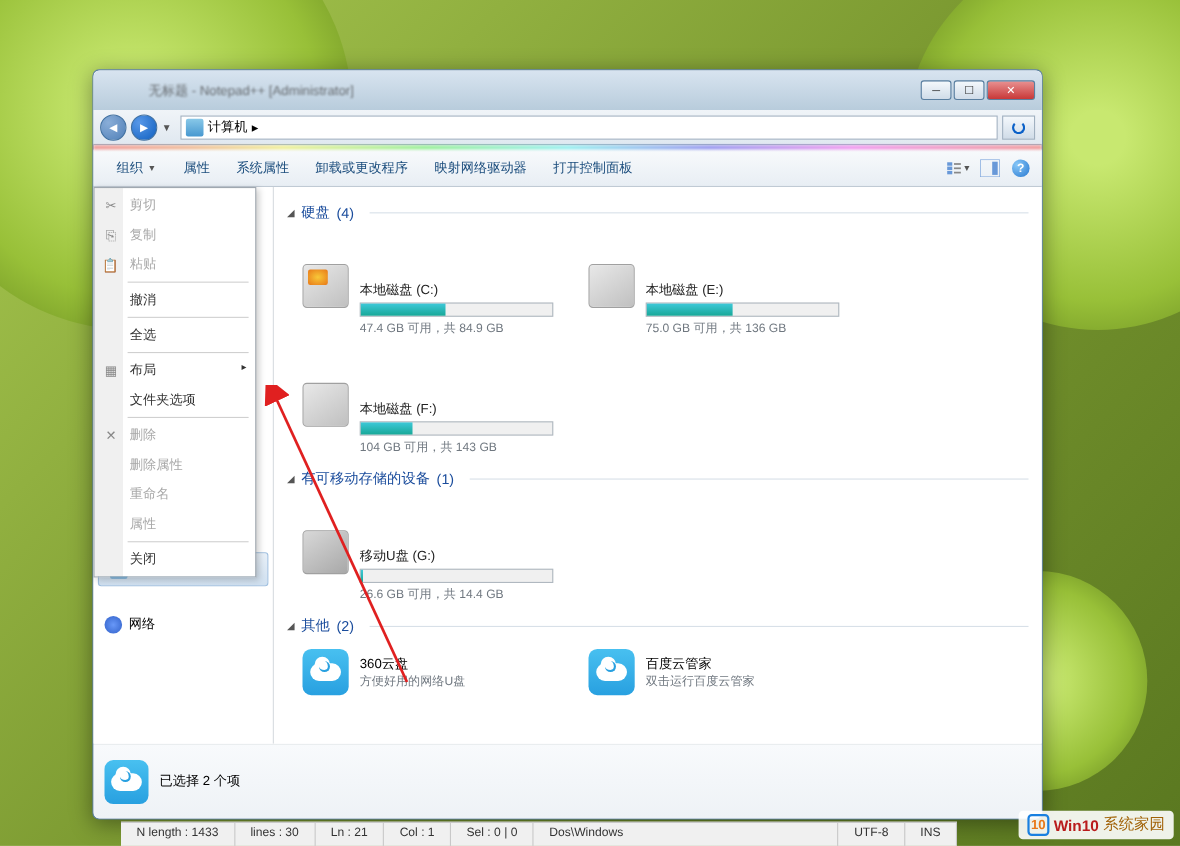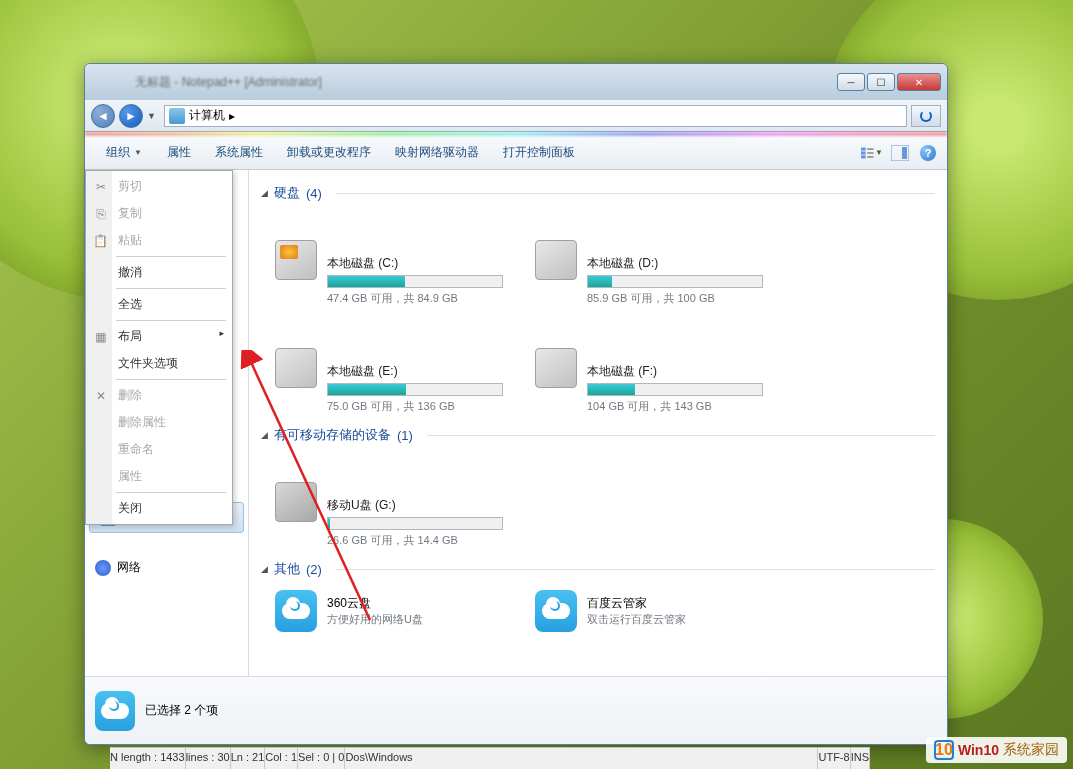"本地磁盘 (D:)" div.drive-item { html: <div> <div></div> <div> <div>本地磁盘 (D:)</div> <div> <div></div> </div> <div>85.9 GB 可用，共 100 GB</div> </div> </div> -> none }
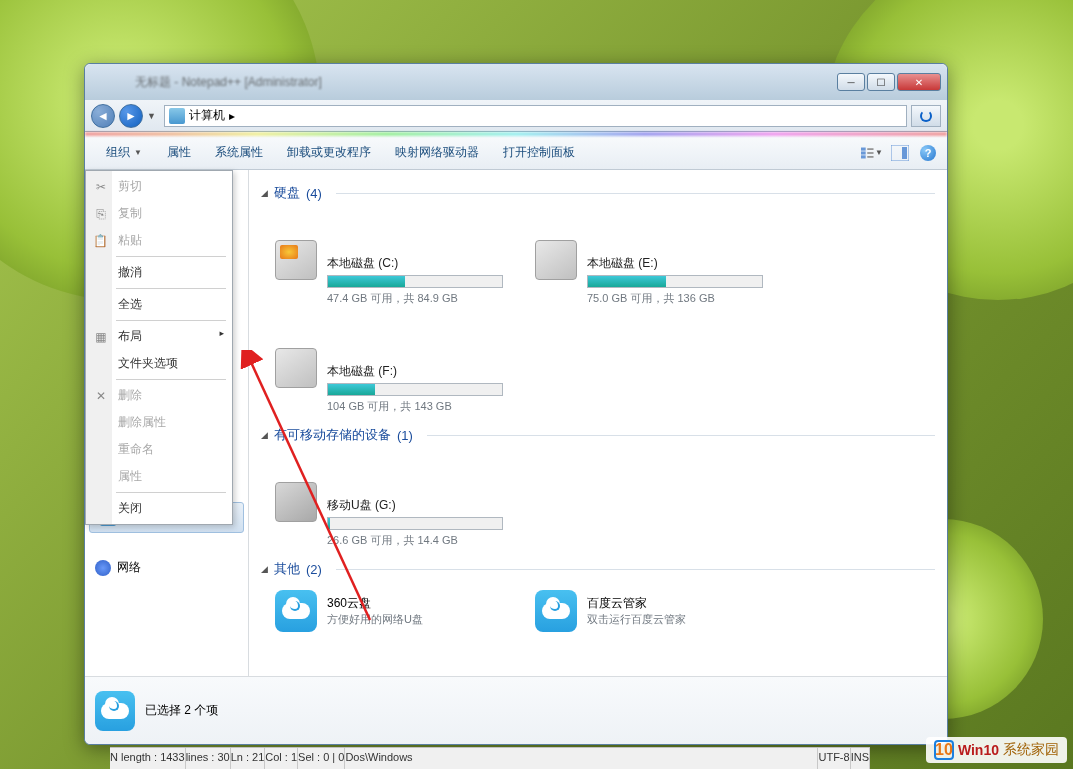"N length : 1433" .ext-cell { padding: 3px 0 -> 3px 14px }
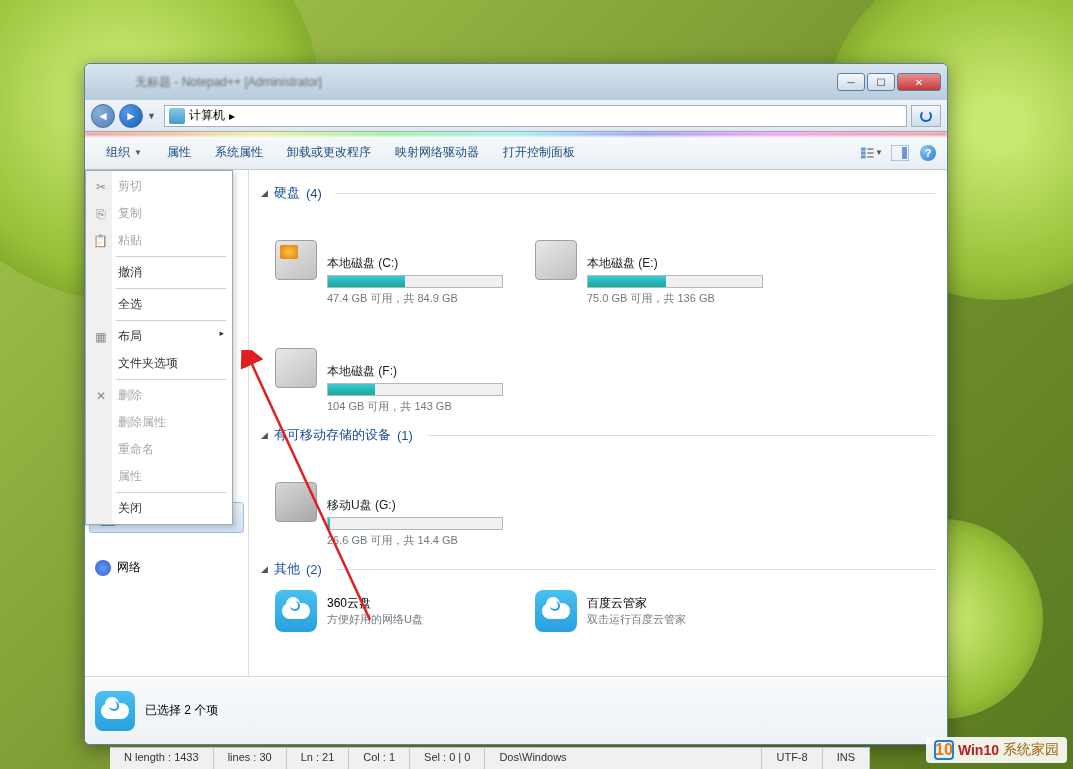"10" .wm-icon { font-size: 16px -> 12px }
